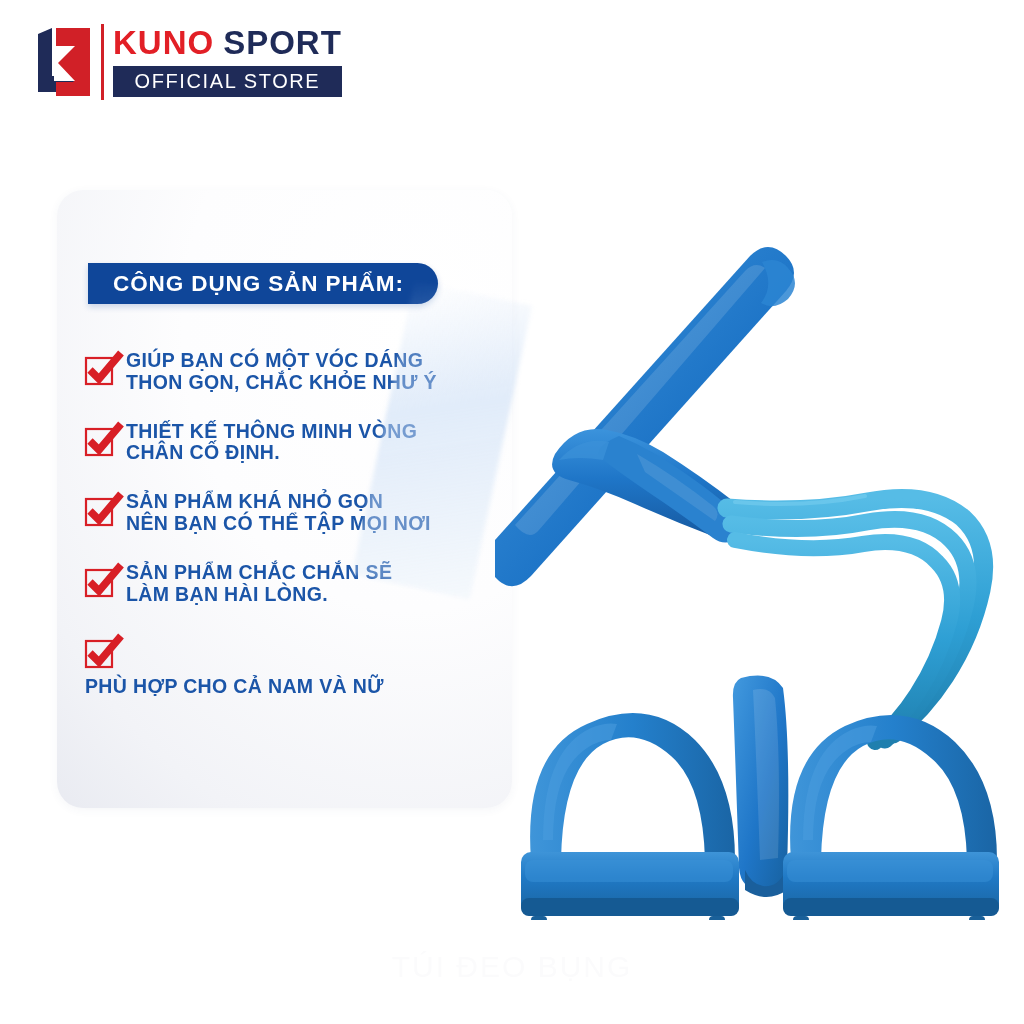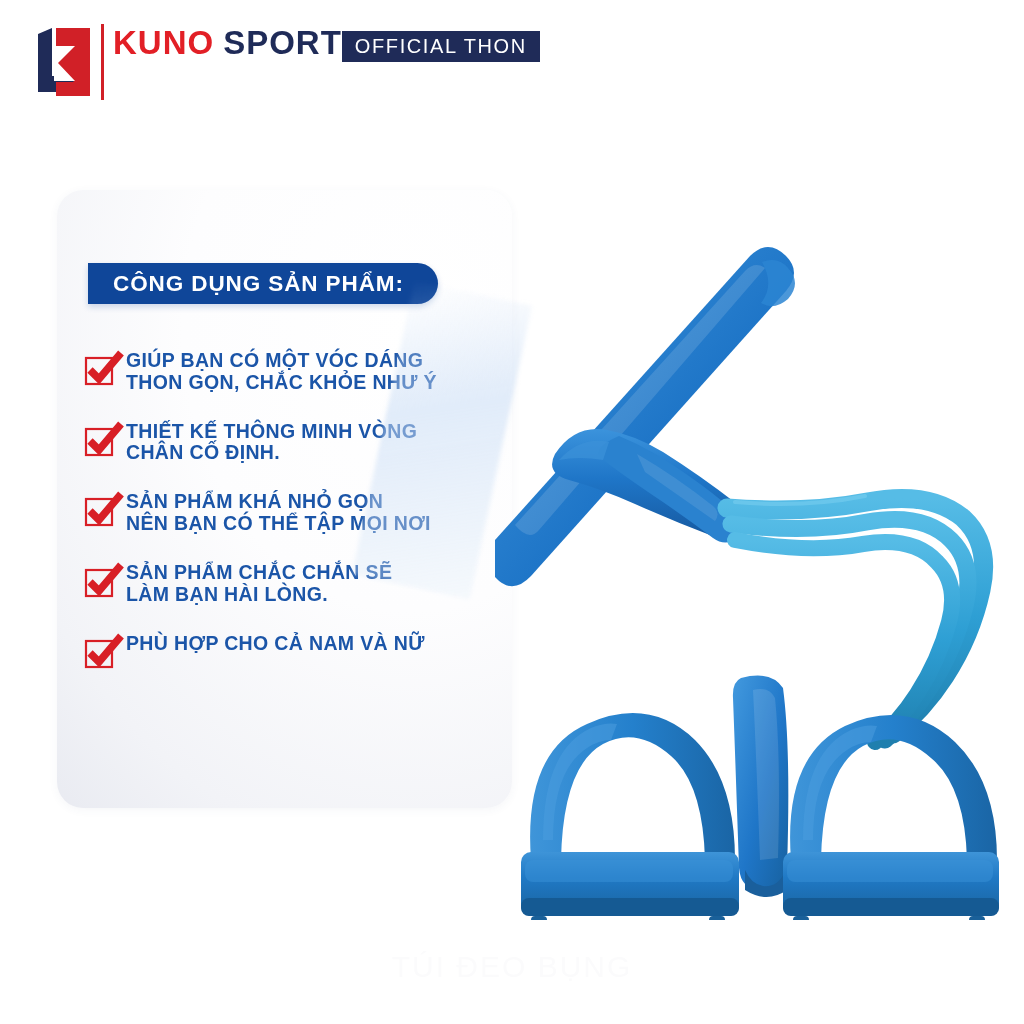"KUNO SPORT" #logo-text-block { flex-direction: none -> column }
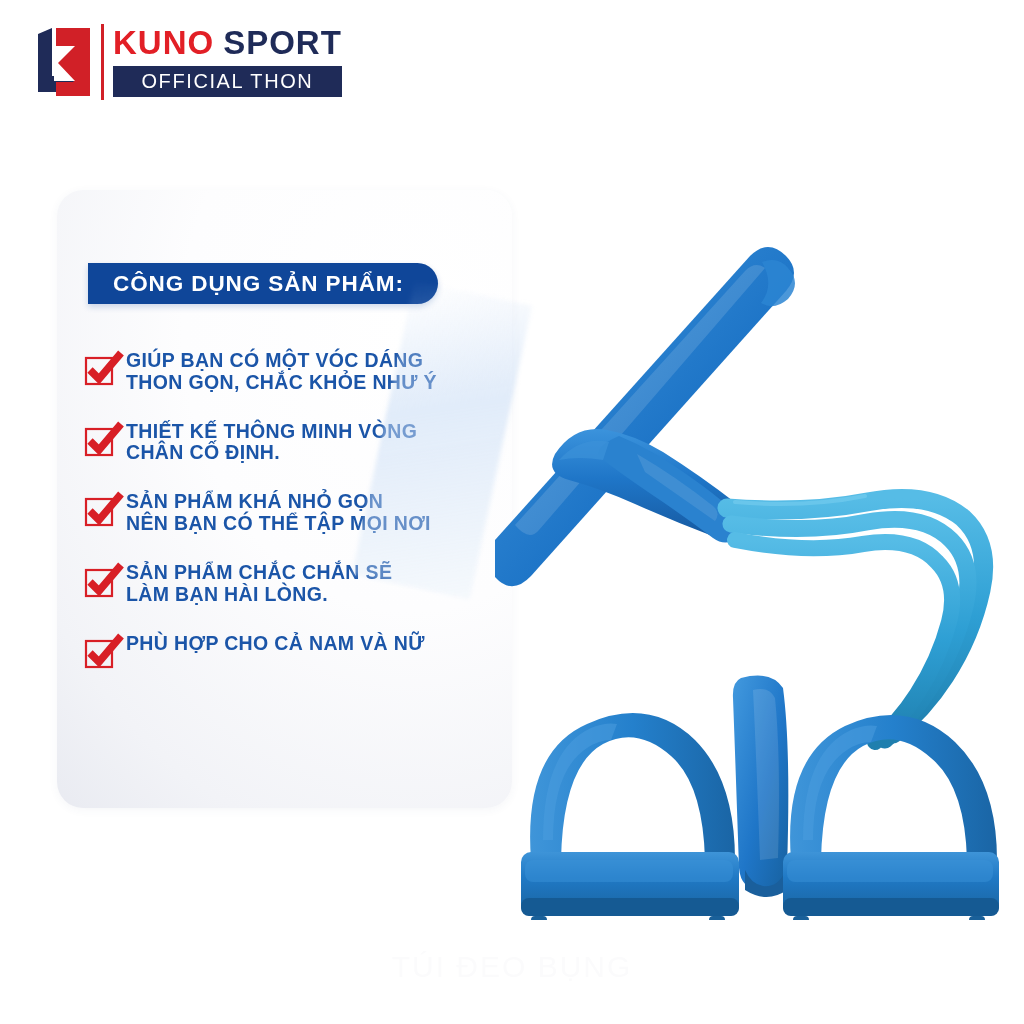"OFFICIAL THON" div { text: THON -> STORE }
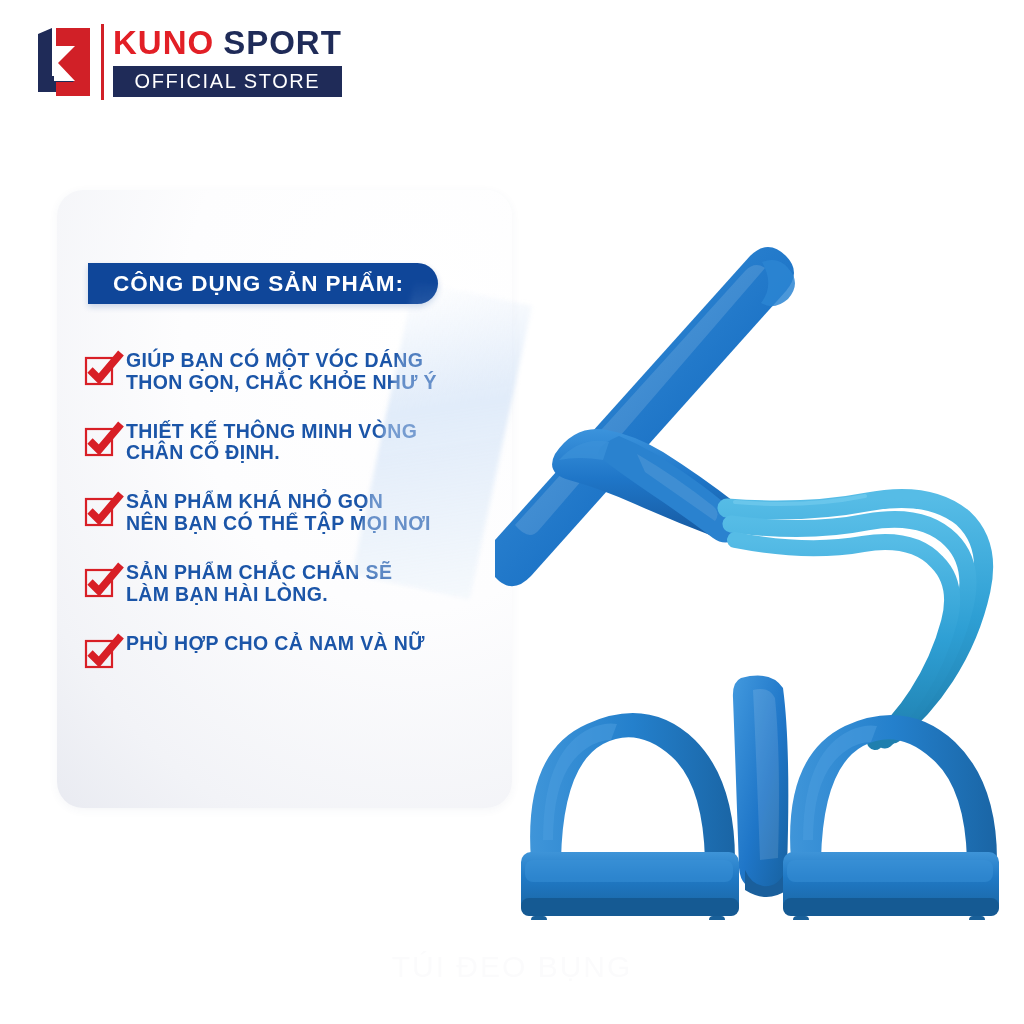"PHÙ HỢP CHO CẢ NAM" .benefit-row:last-child { flex-direction: none -> column }
